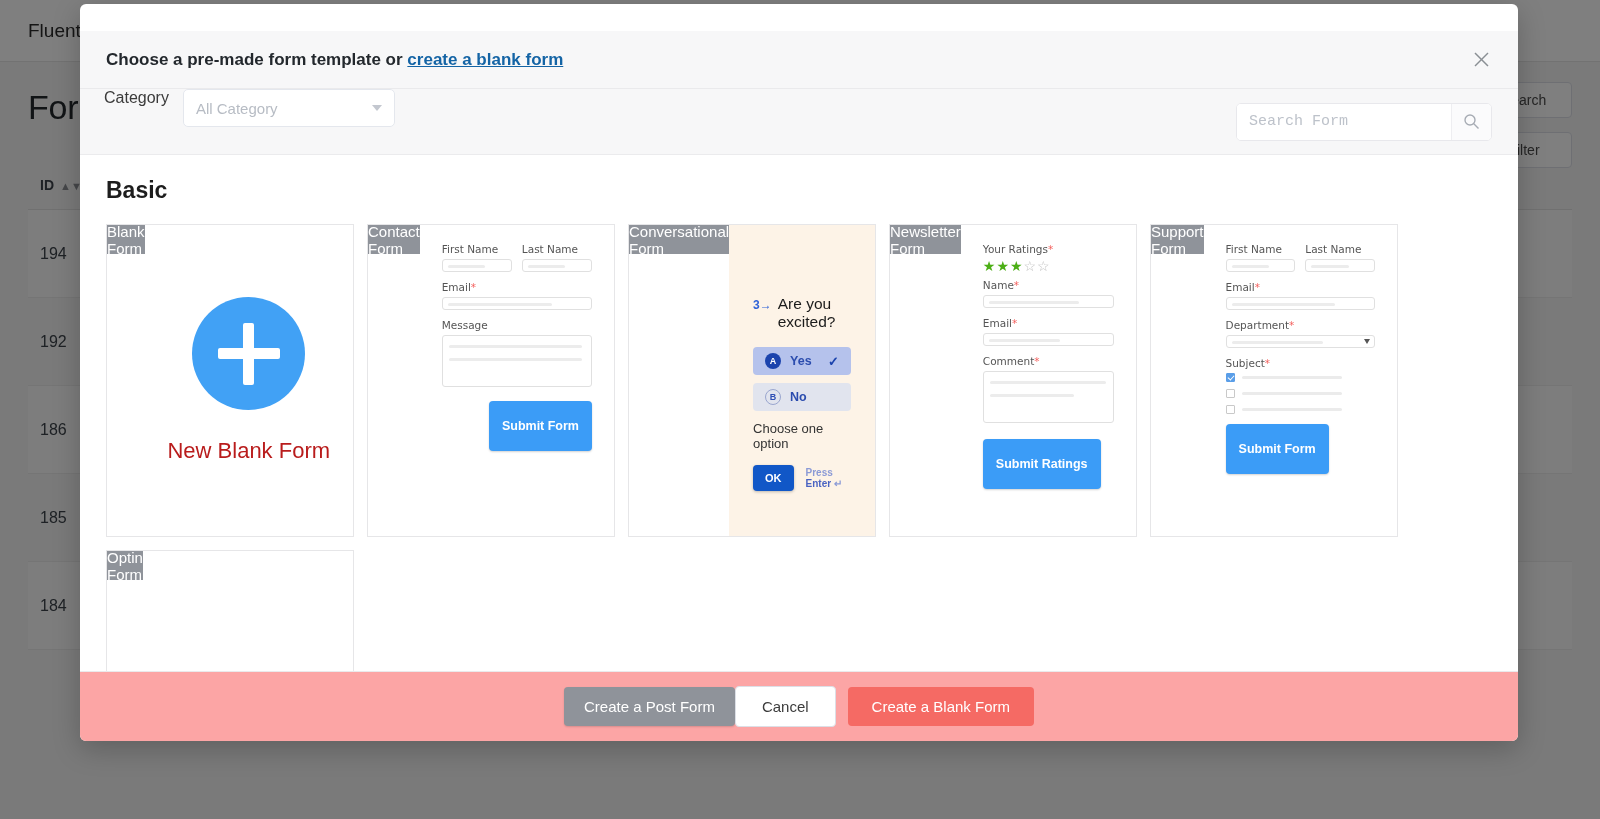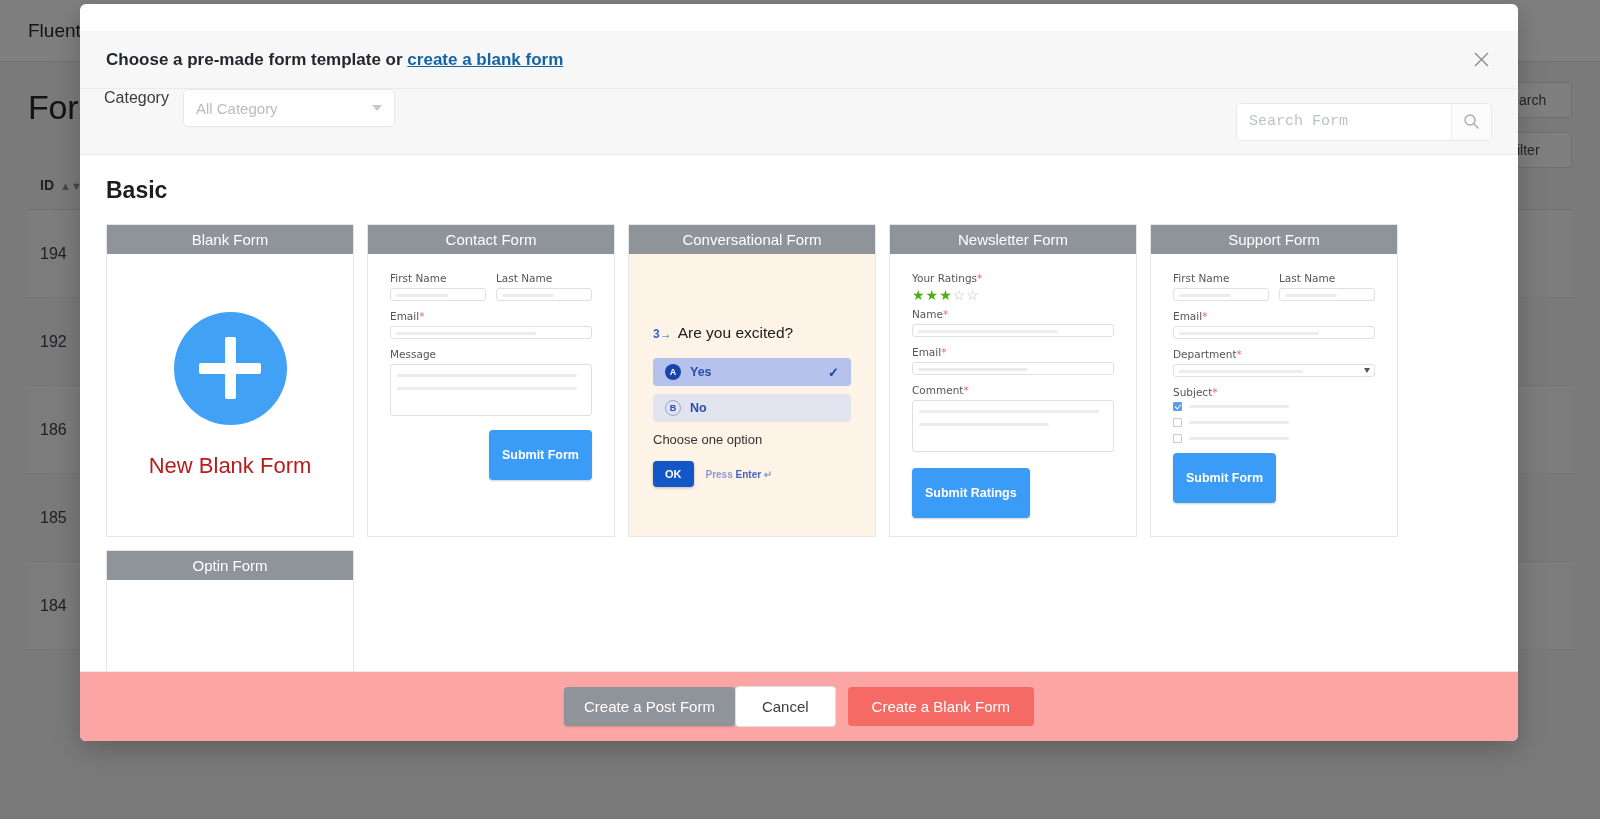"Blank Form" .card { flex-direction: column -> row }
